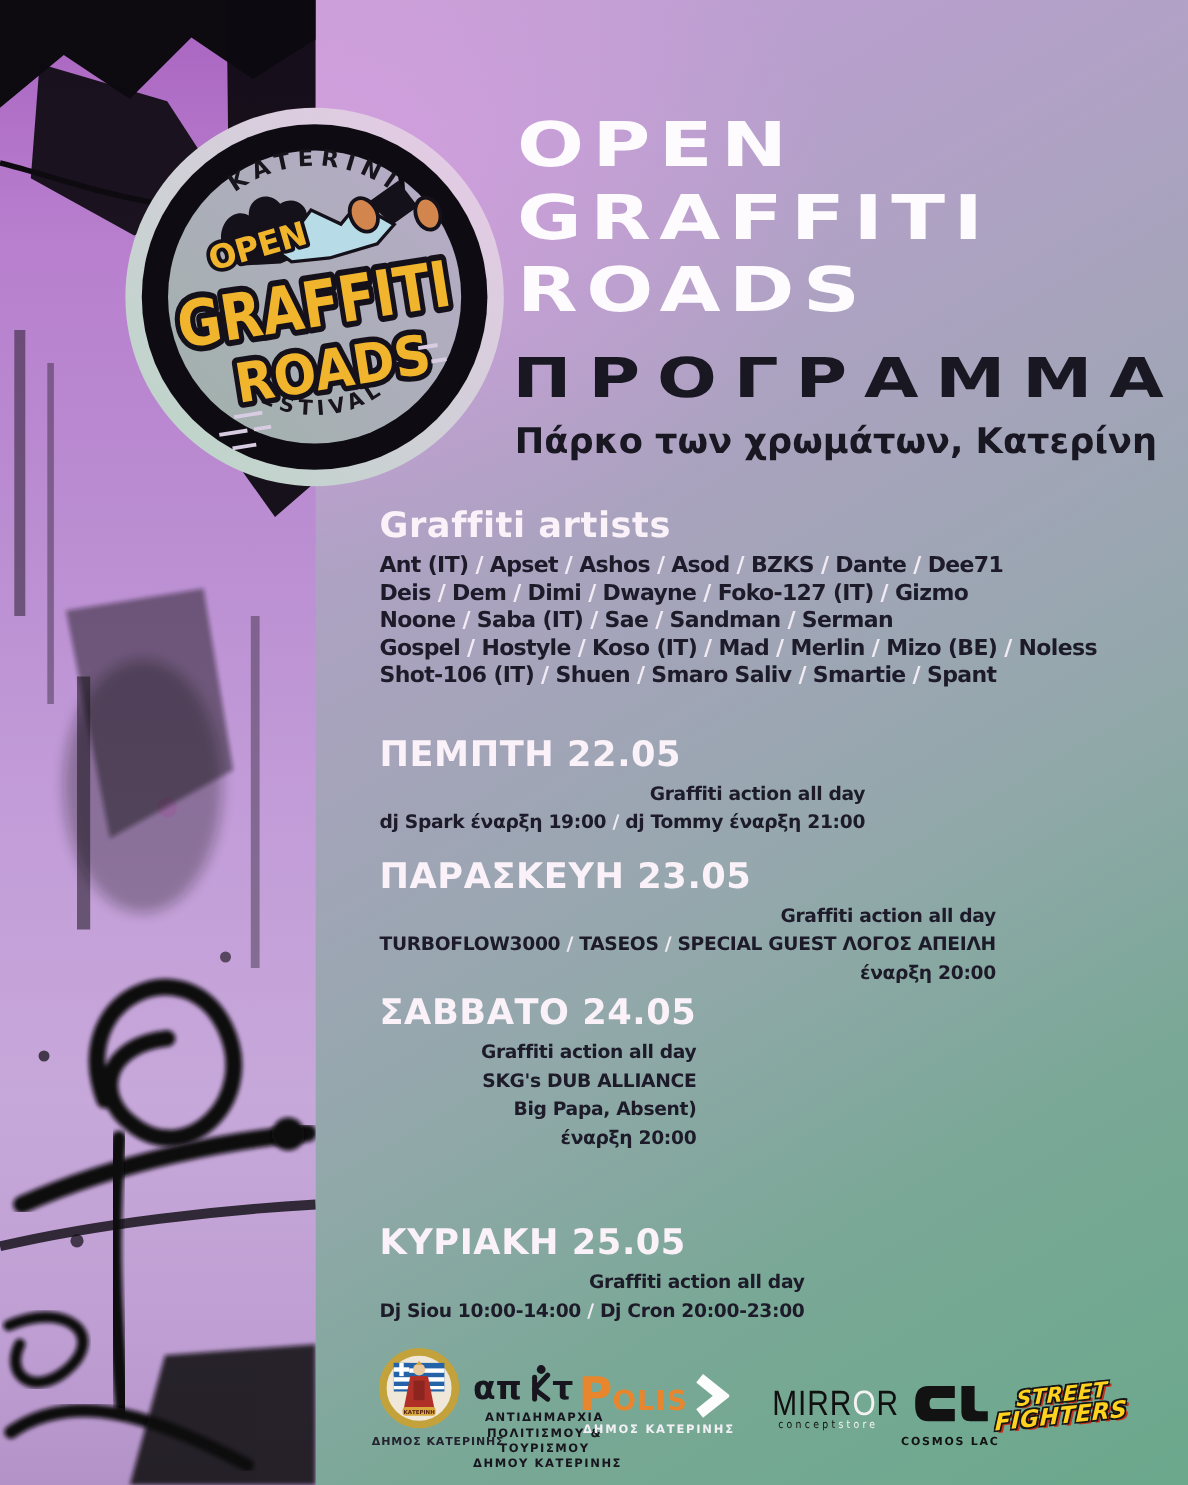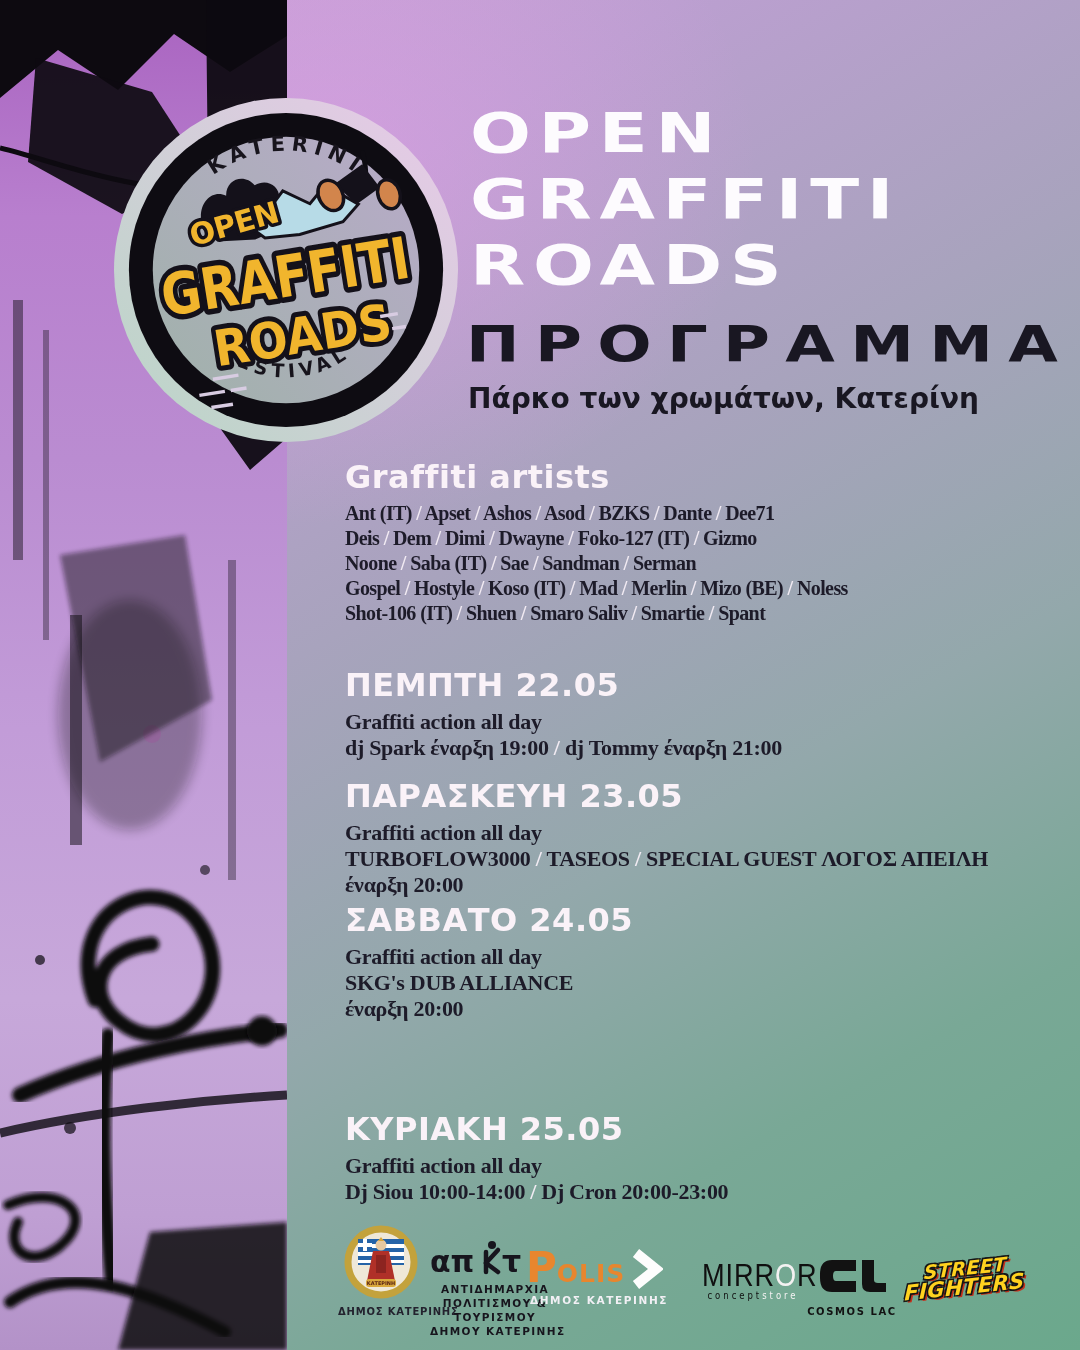"Πάρκο των χρωμάτων, Κατερίνη" .location { font-size: 28px -> 32px }
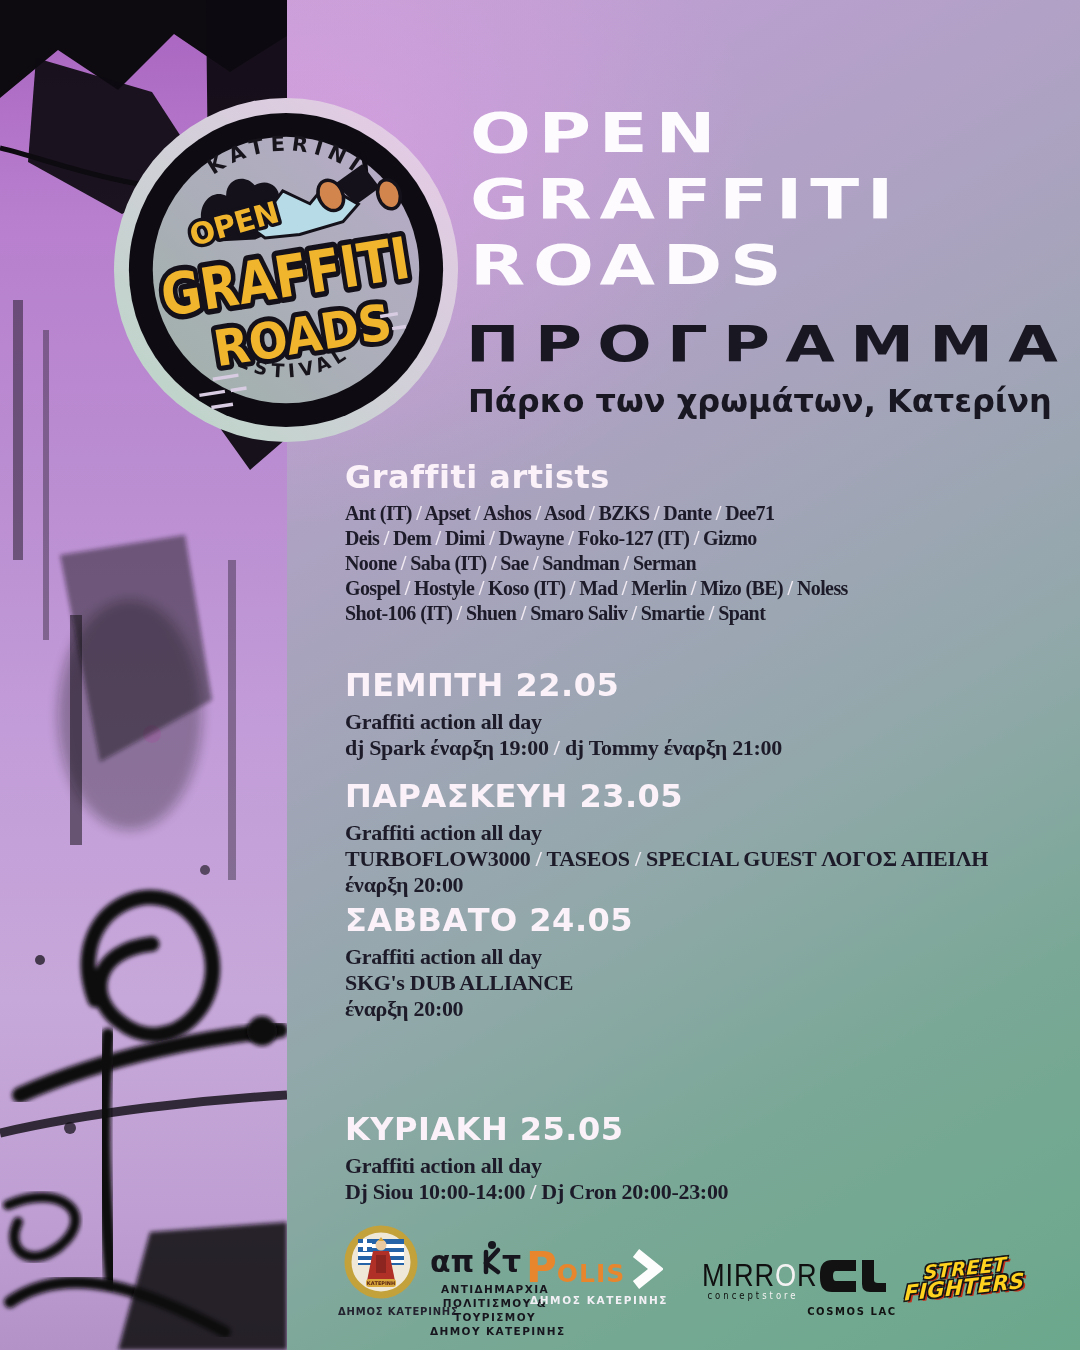"Ant (IT) / Apset /" .sec .line { font-family: Liberation Serif, serif -> none }
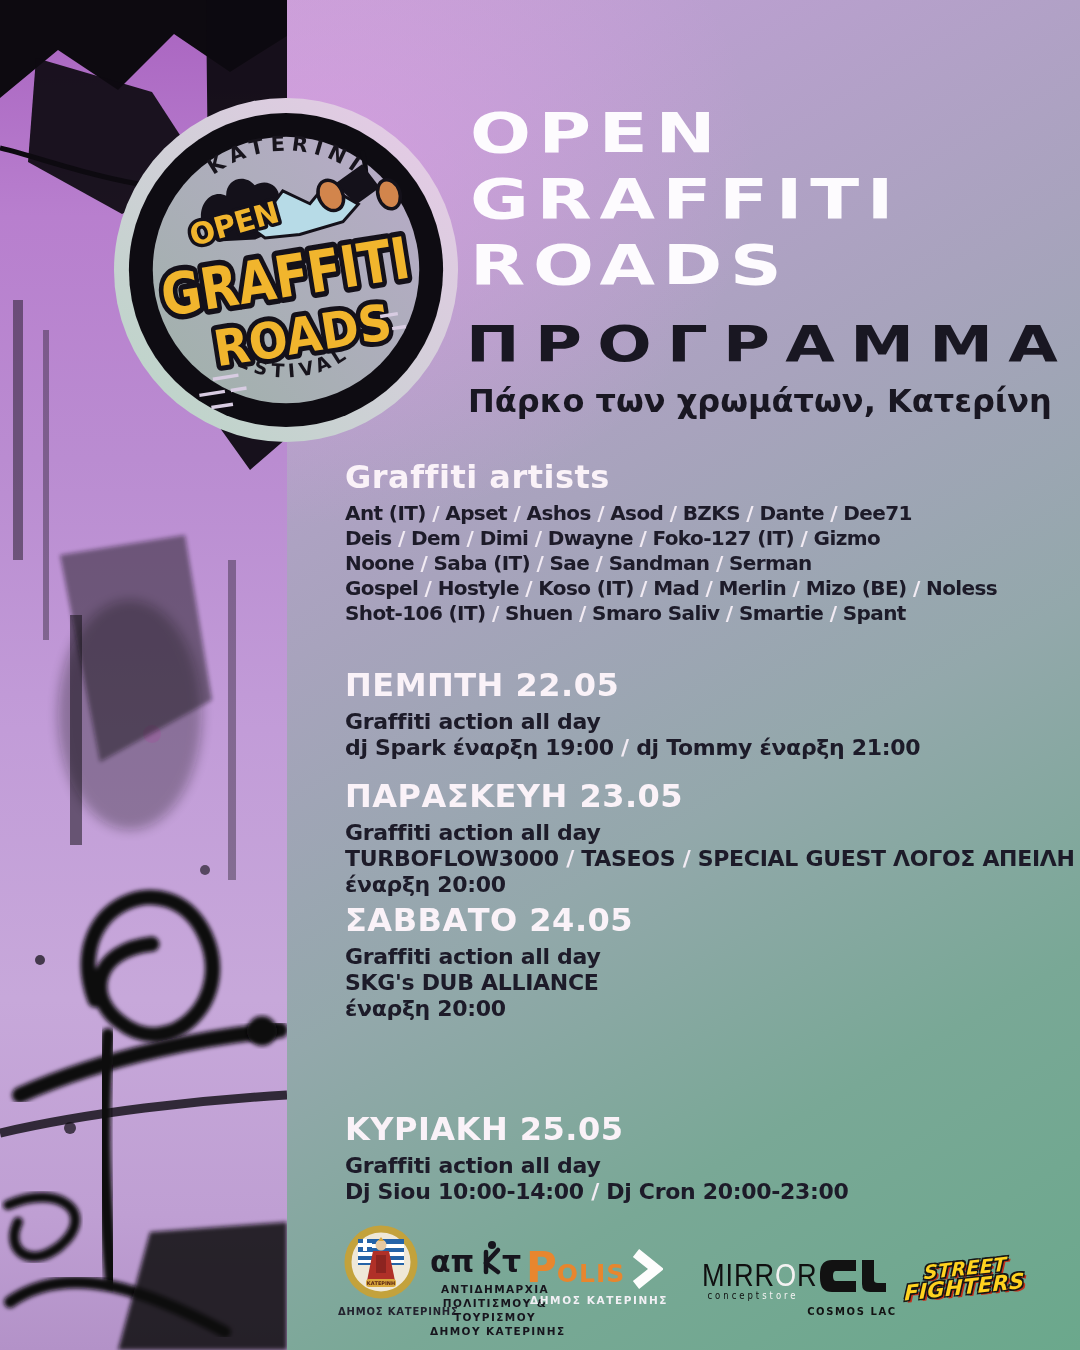"Graffiti action all day" .sched .line { font-size: 22px -> 17px; text-align: none -> right }
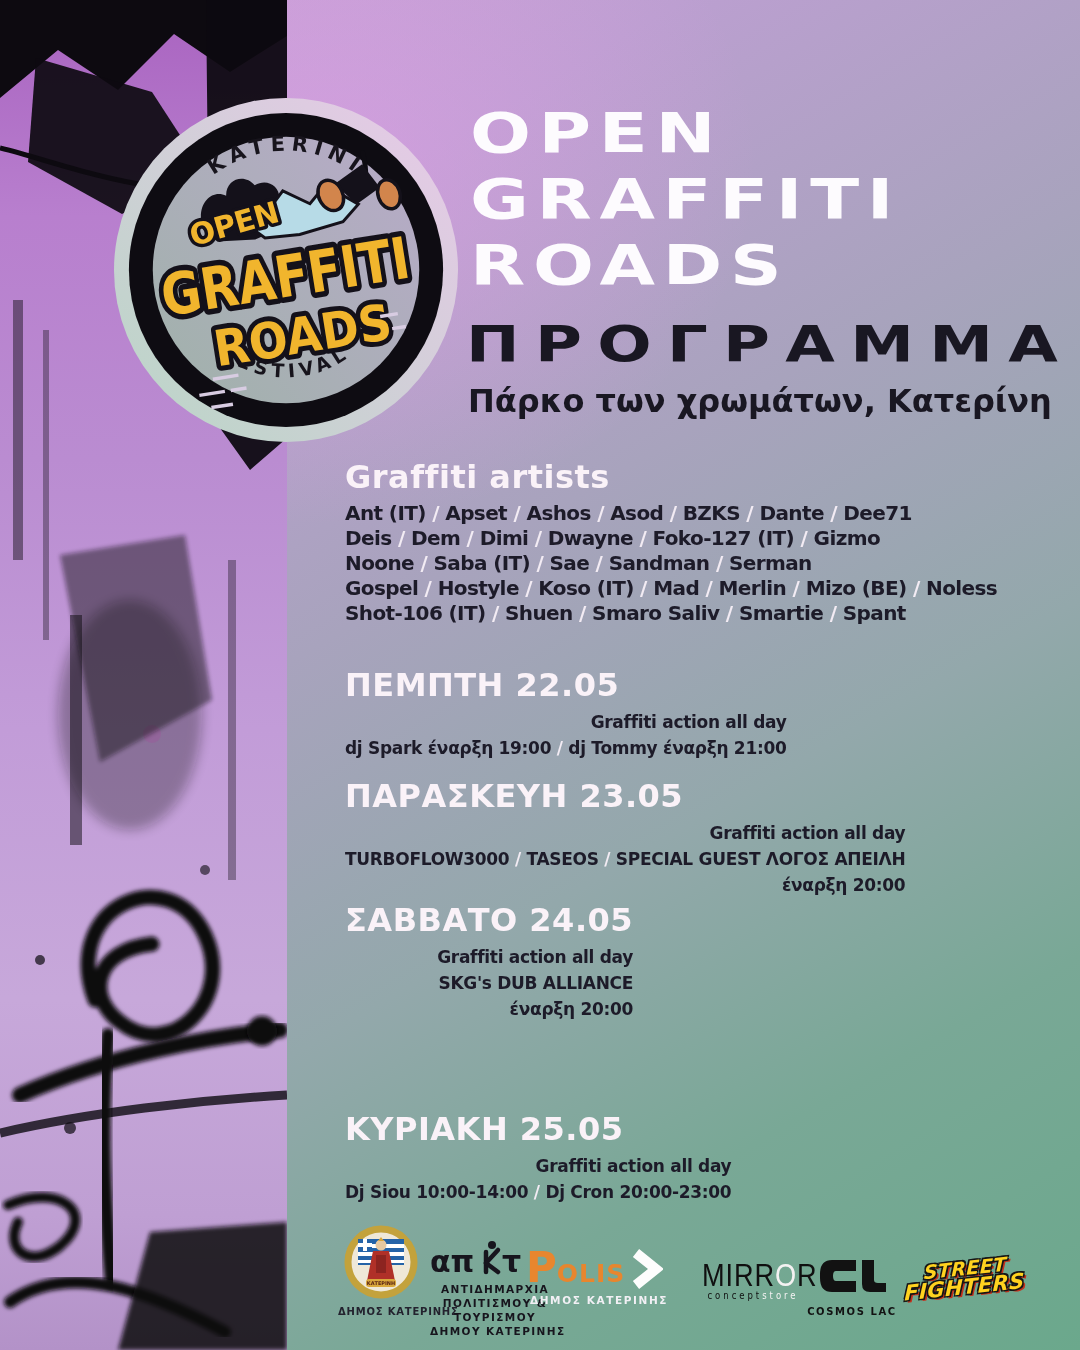"Big Papa, Absent)" div.line { html: none -> <div><span>Big Papa, Absent)</span></div> }
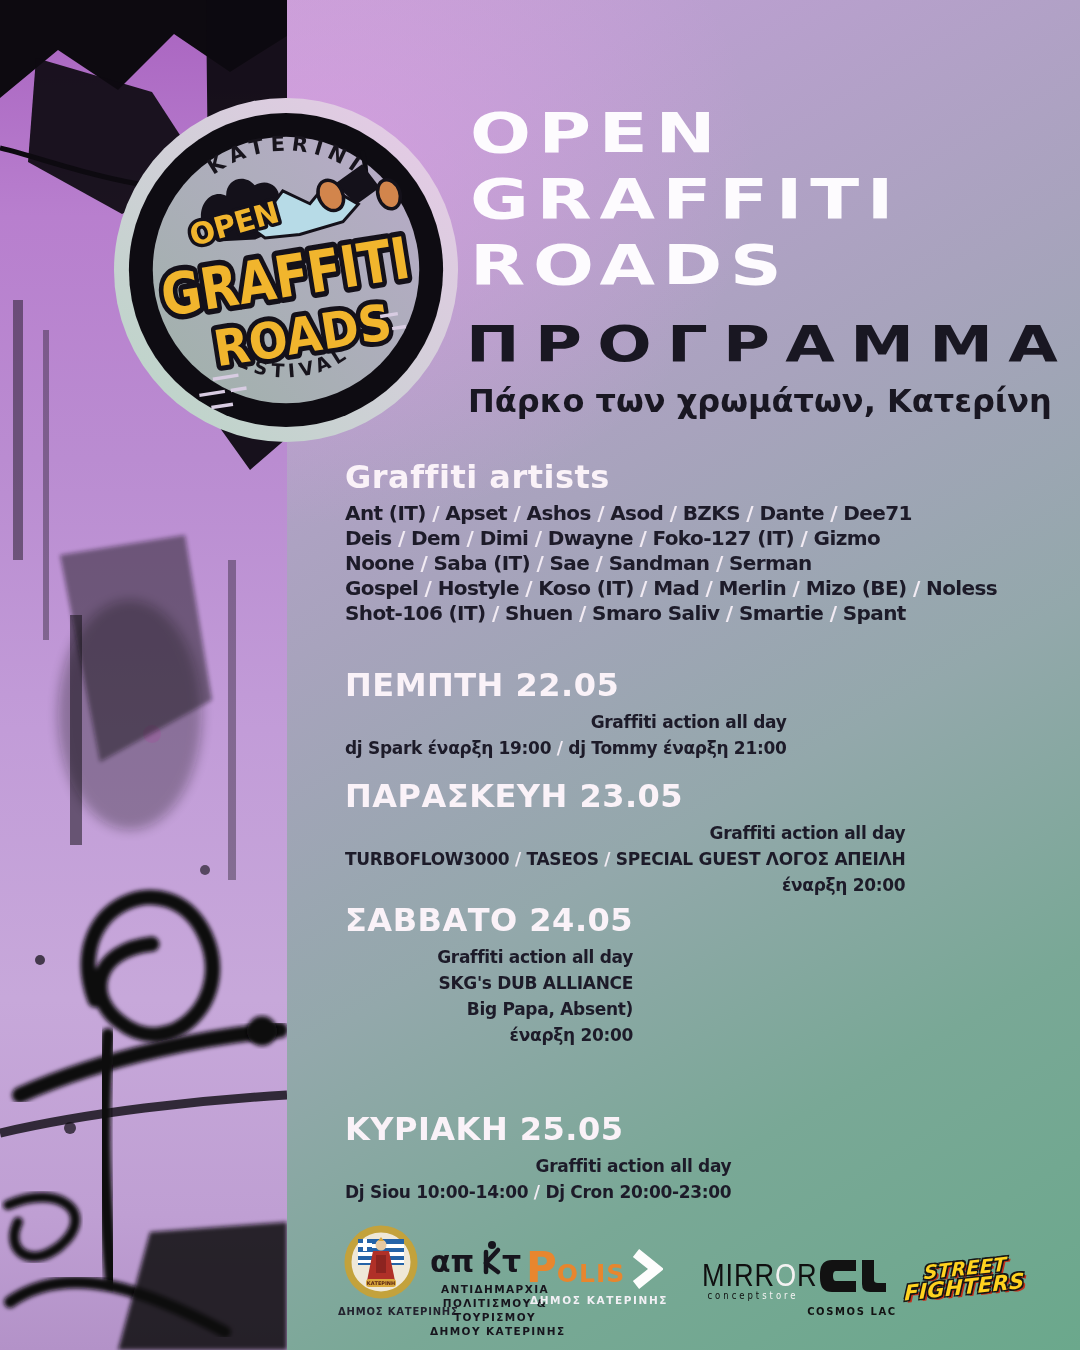"COSMOS LAC" .cosmos { left: 476px -> 488px }
